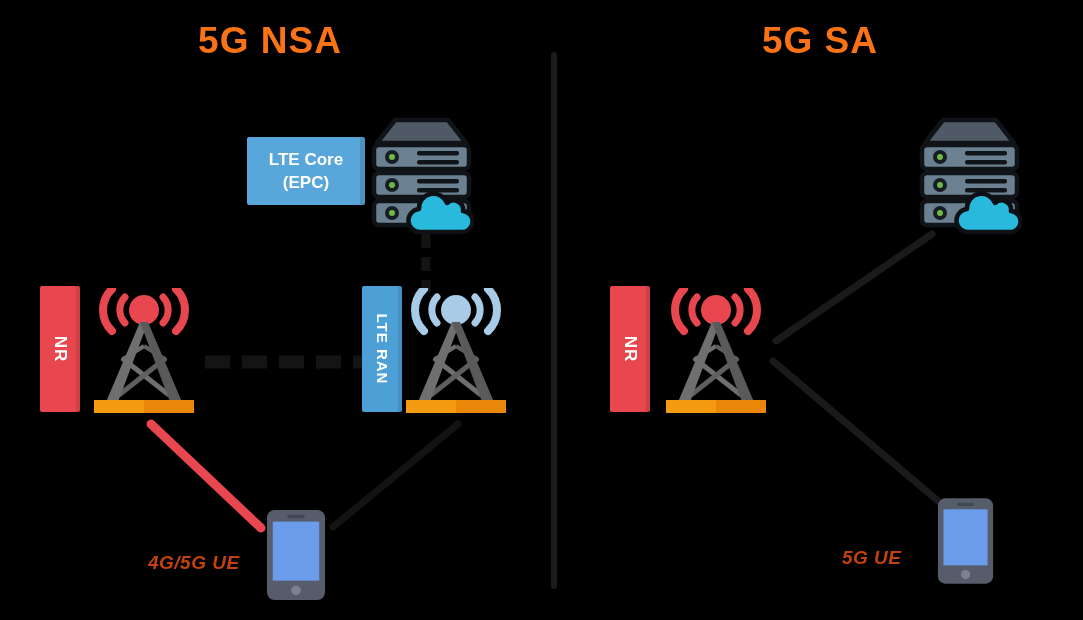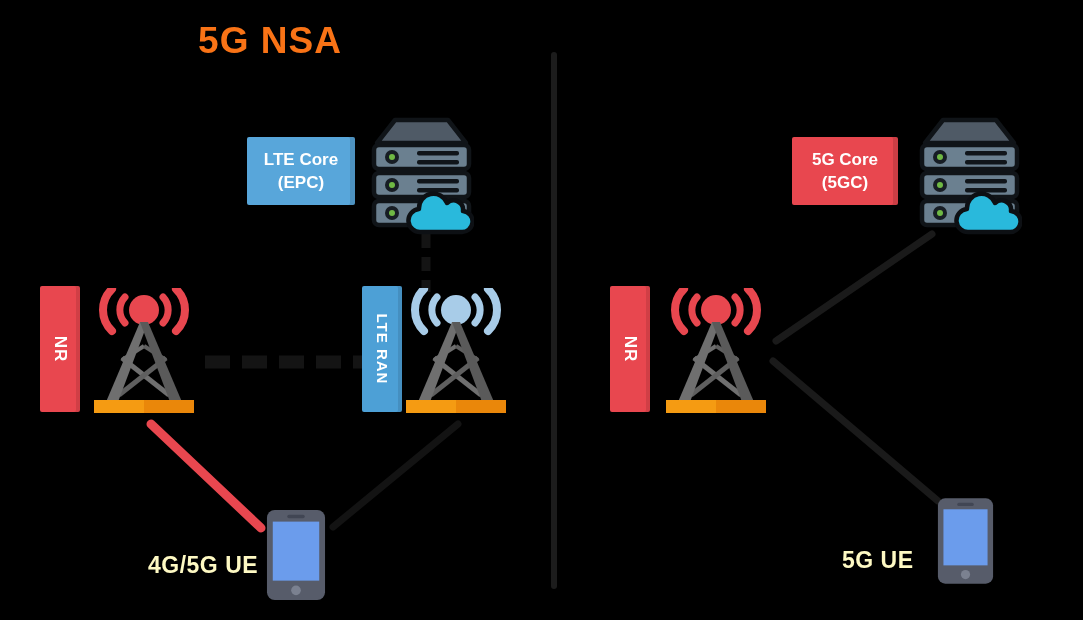"5G SA" div.title { html: none -> <div>5G SA</div> }
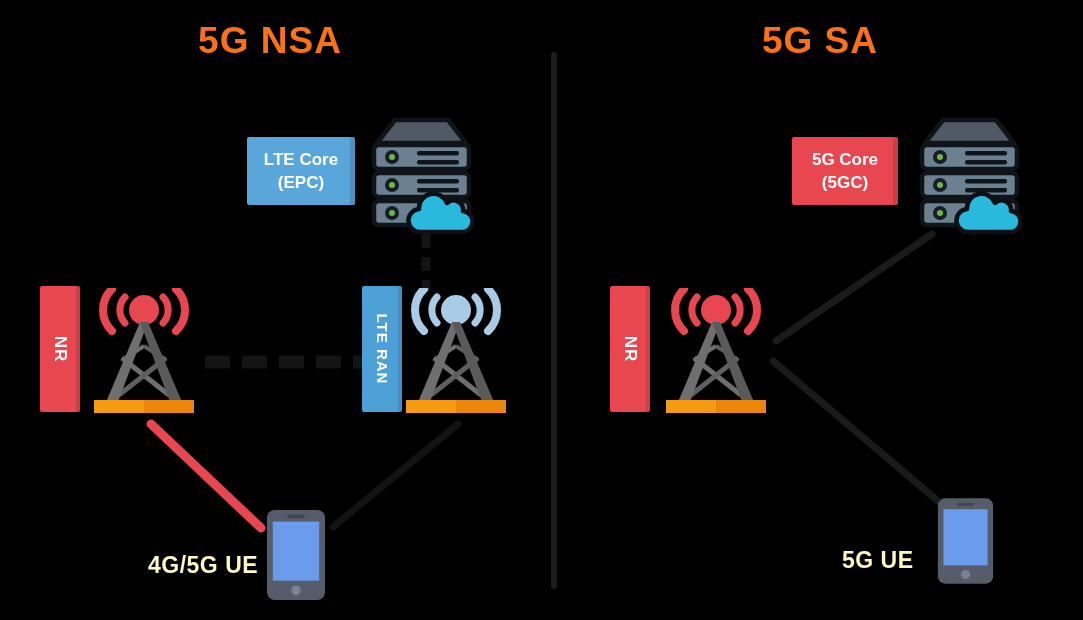"LTE Core" #lte-core-box { width: 108px -> 118px }
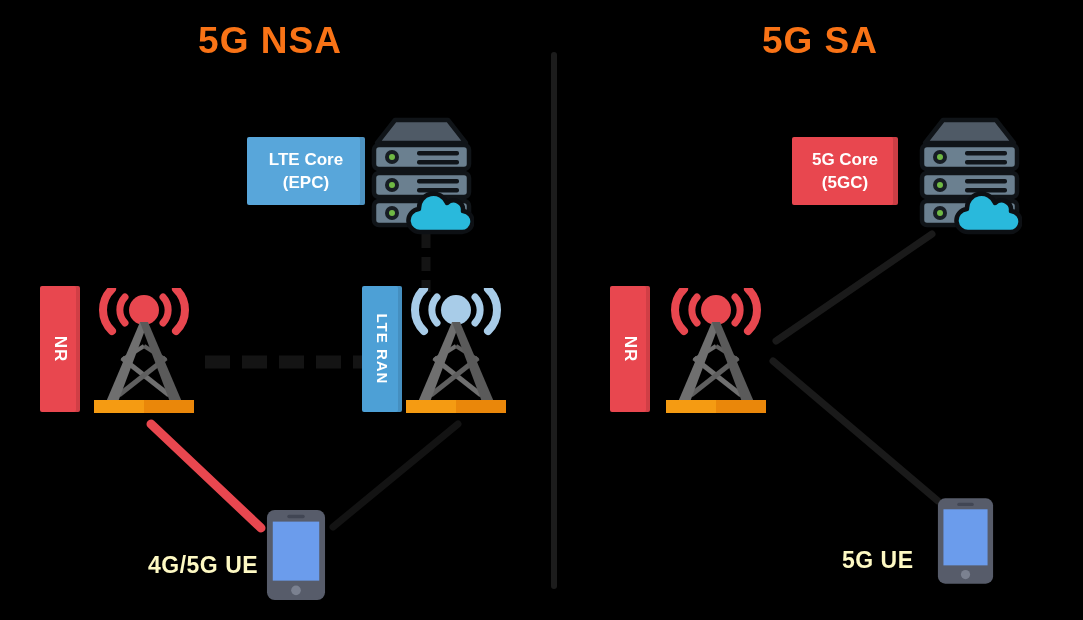"5G Core" div.core-box { html: <div> <span>5G Core</span> <span>(5GC)</span> </div> -> none }
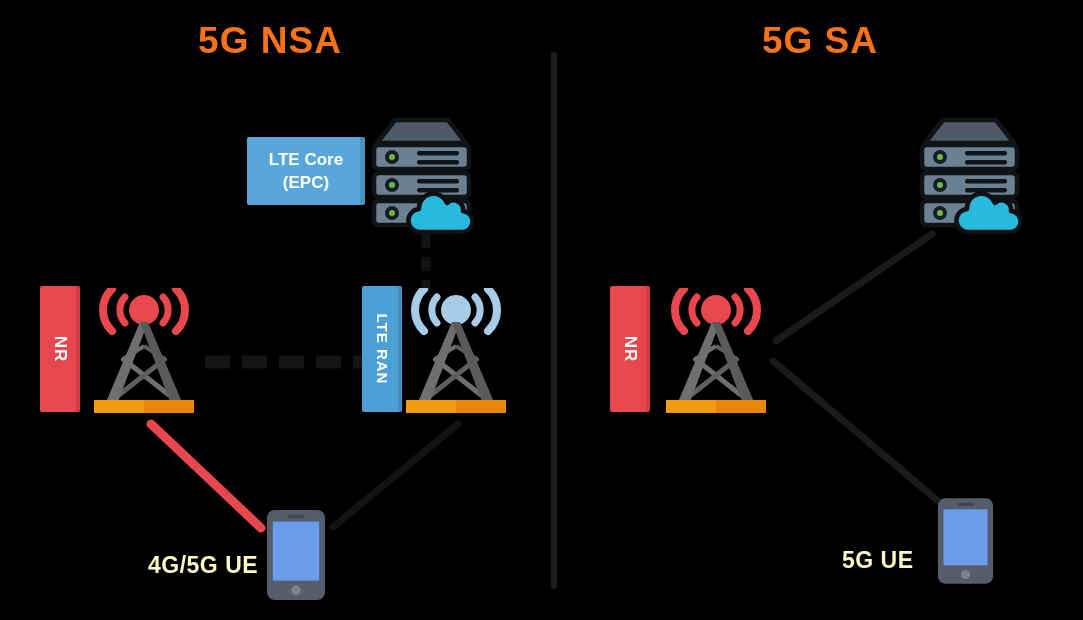"4G/5G UE" .ue-label { color: #fef9c3 -> #c2410c; font-size: 23px -> 19px; font-style: none -> italic }
